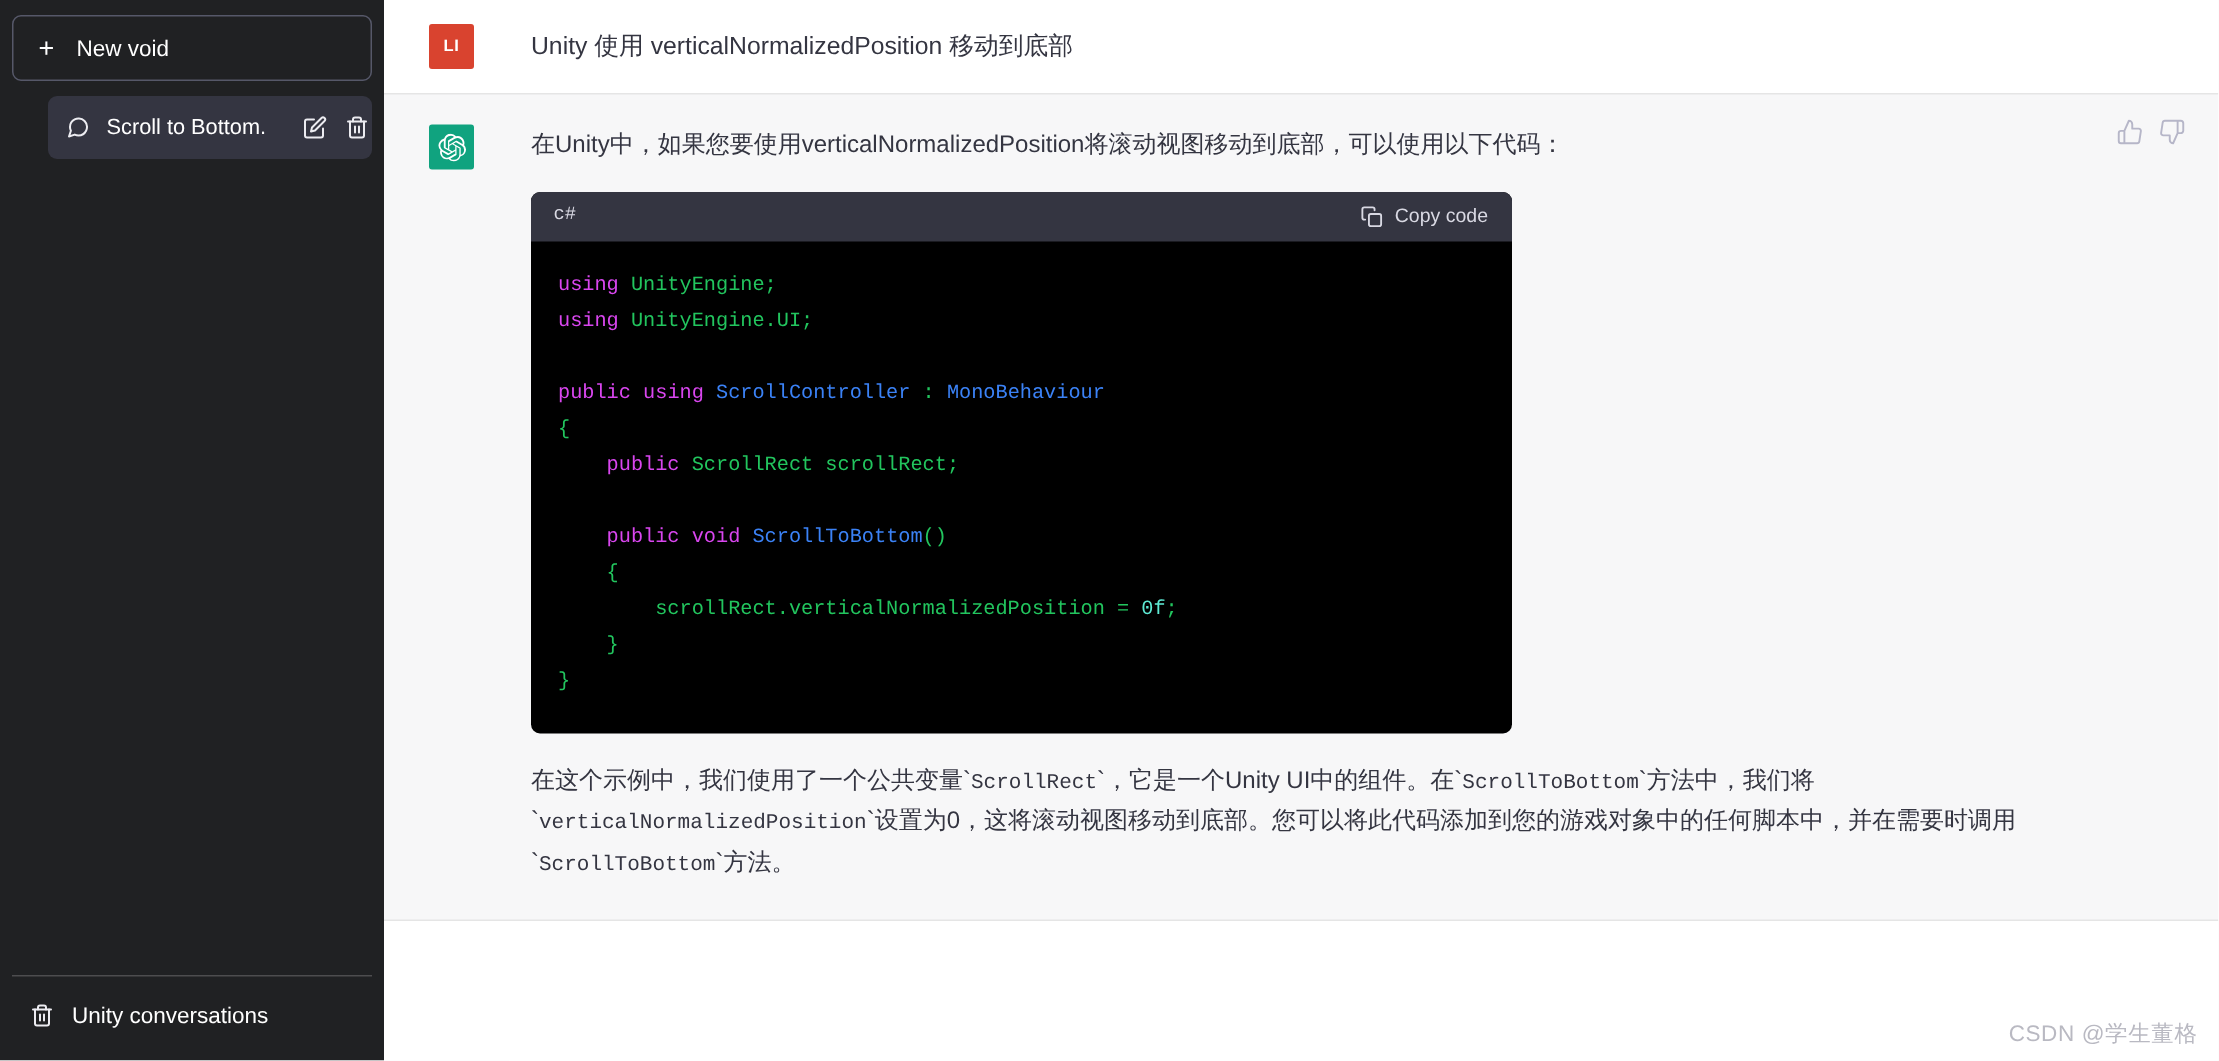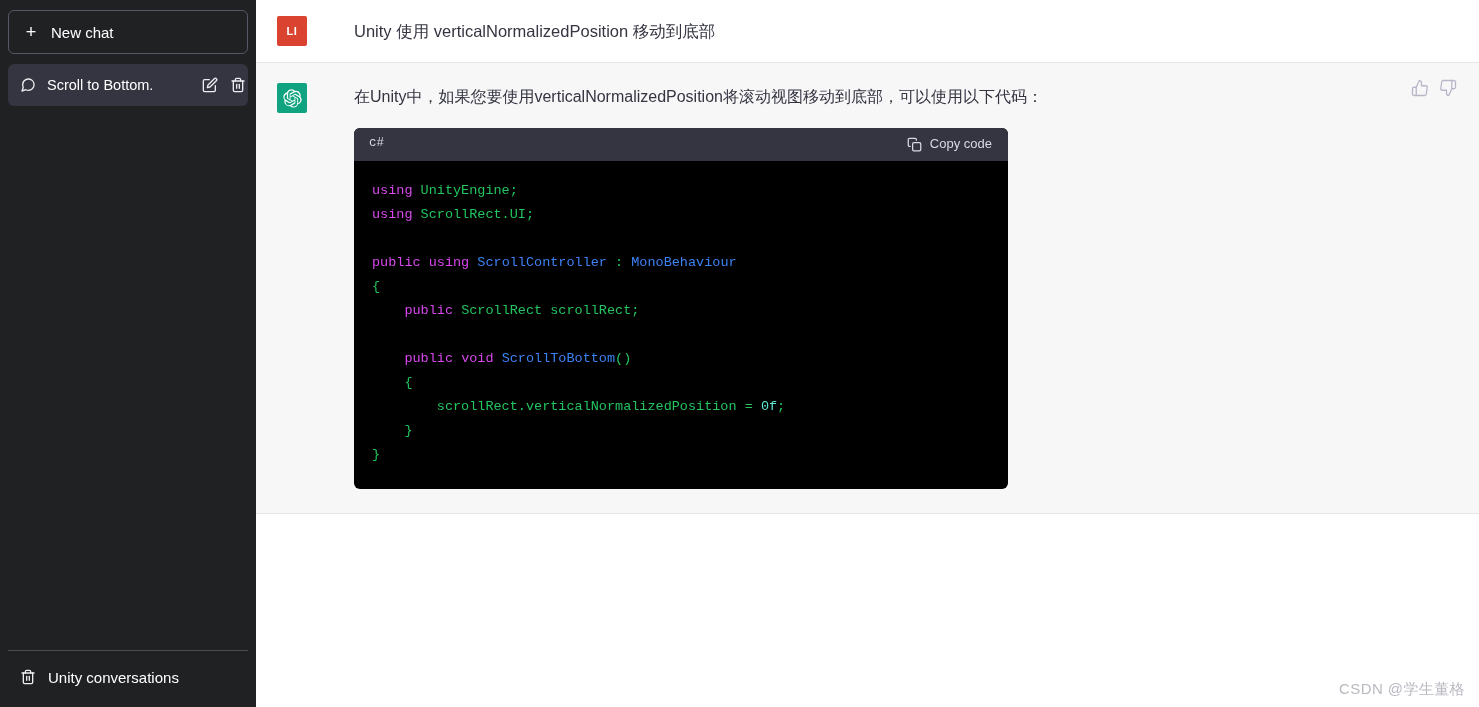"New chat" span { text: chat -> void }
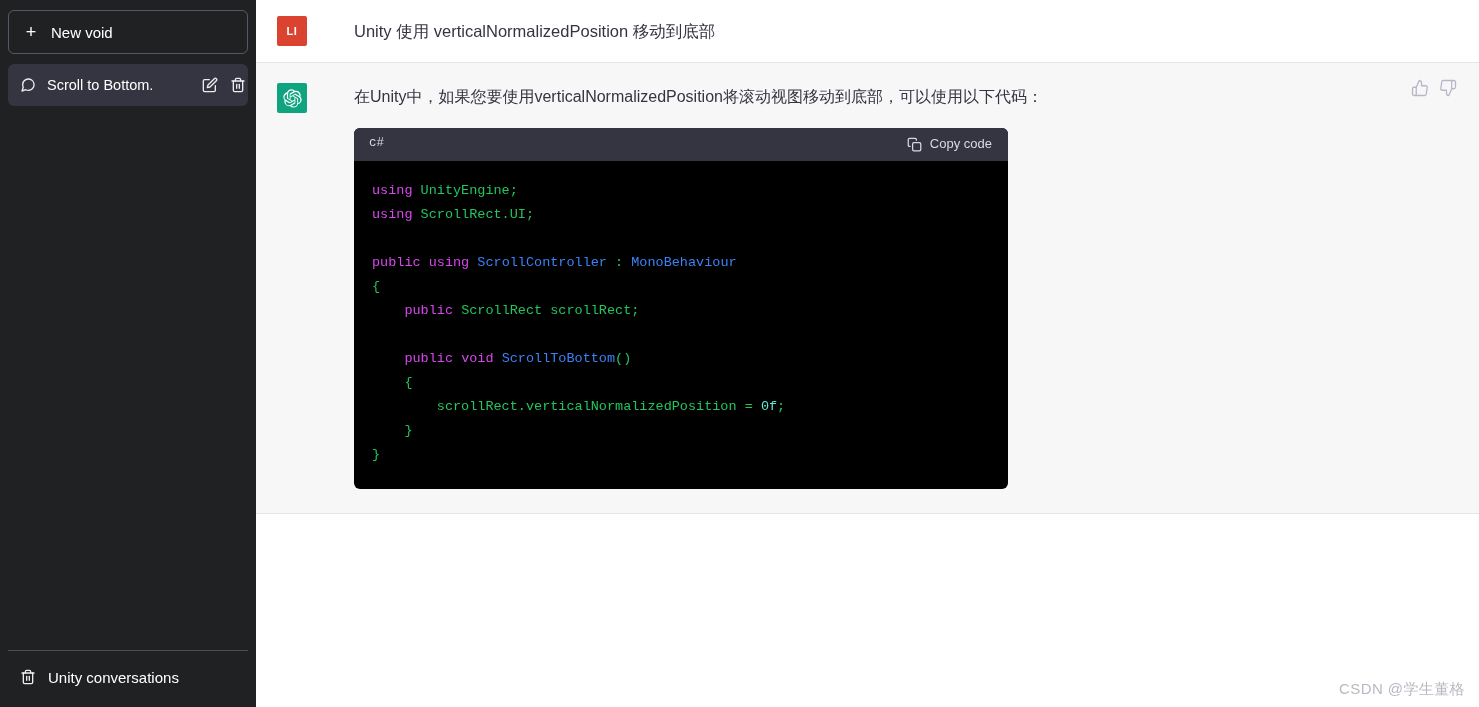"LI" .avatar-col { justify-content: center -> flex-end }
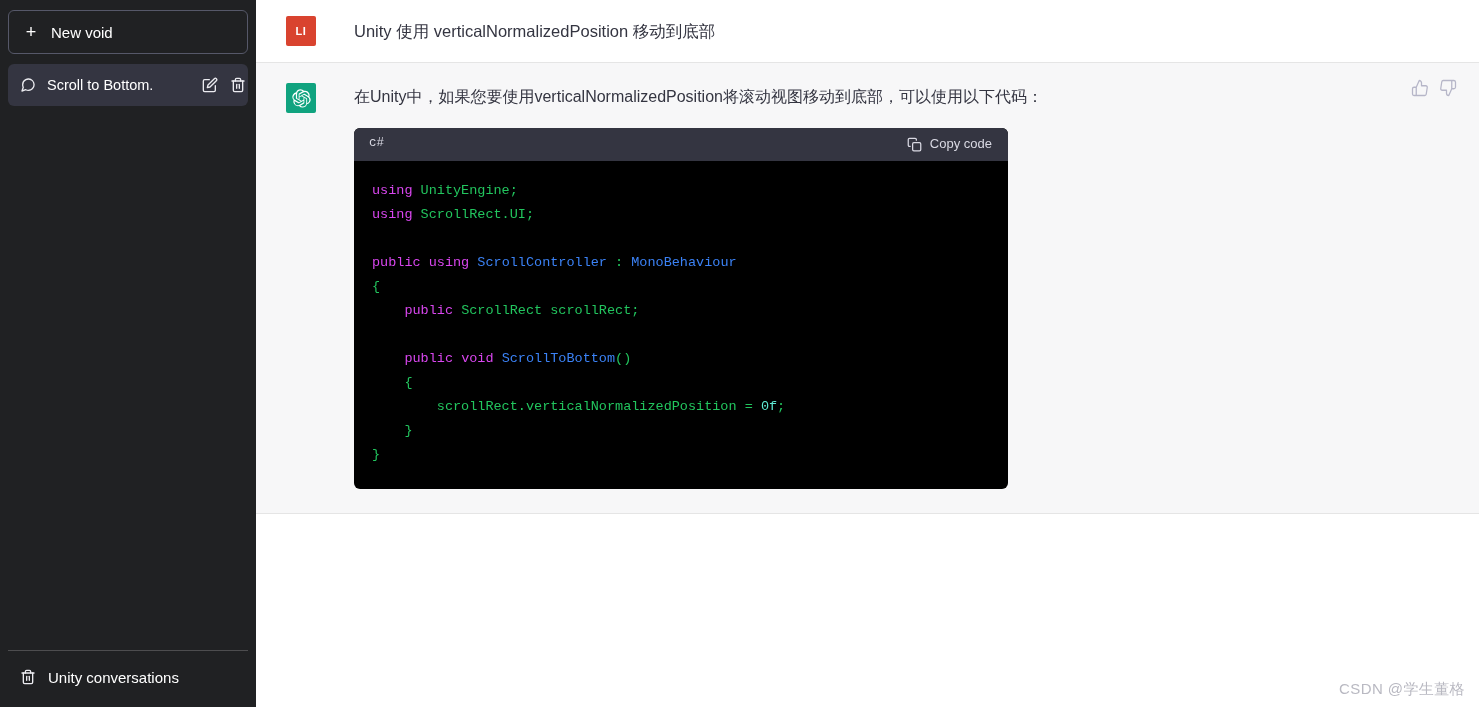"Scroll to Bottom." .nav-item { margin-left: none -> 24px }
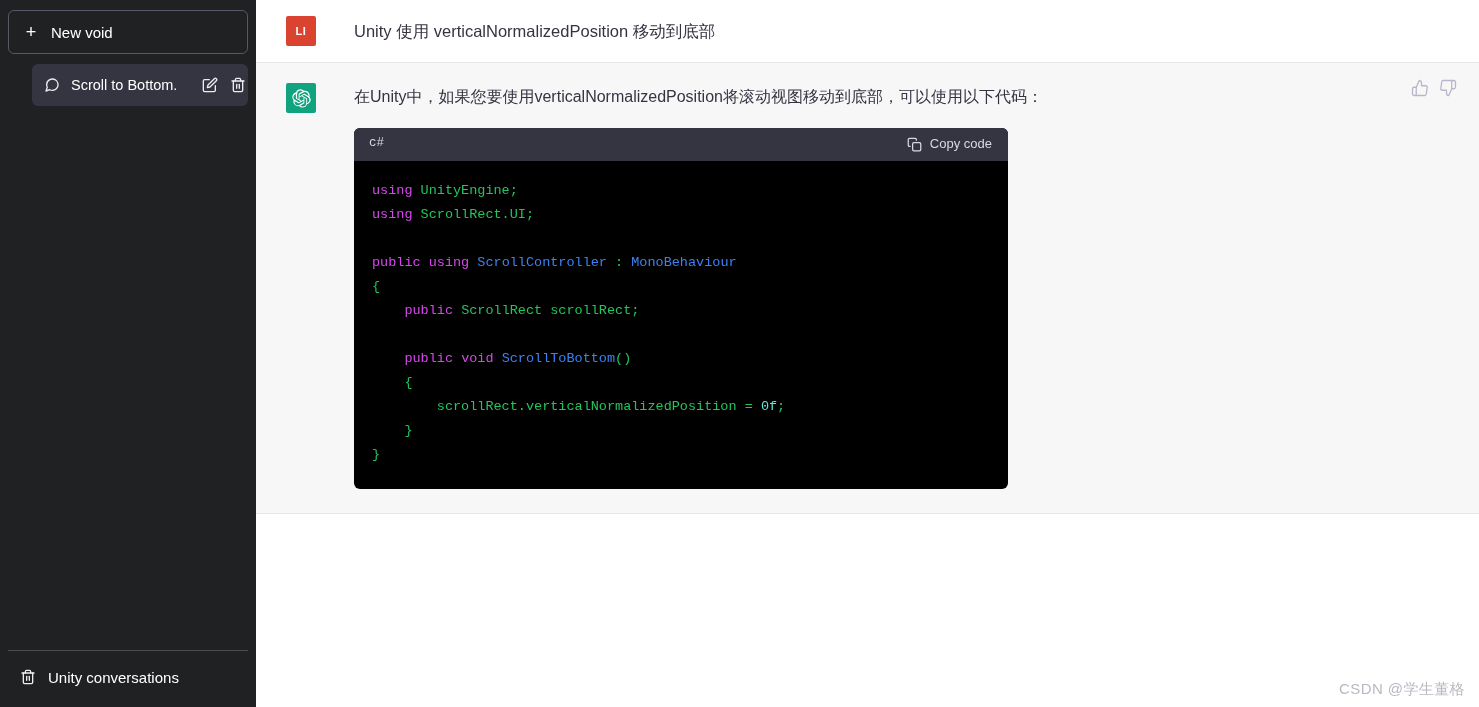"ScrollRect.UI" span.tok-pl { text: ScrollRect.UI -> UnityEngine.UI }
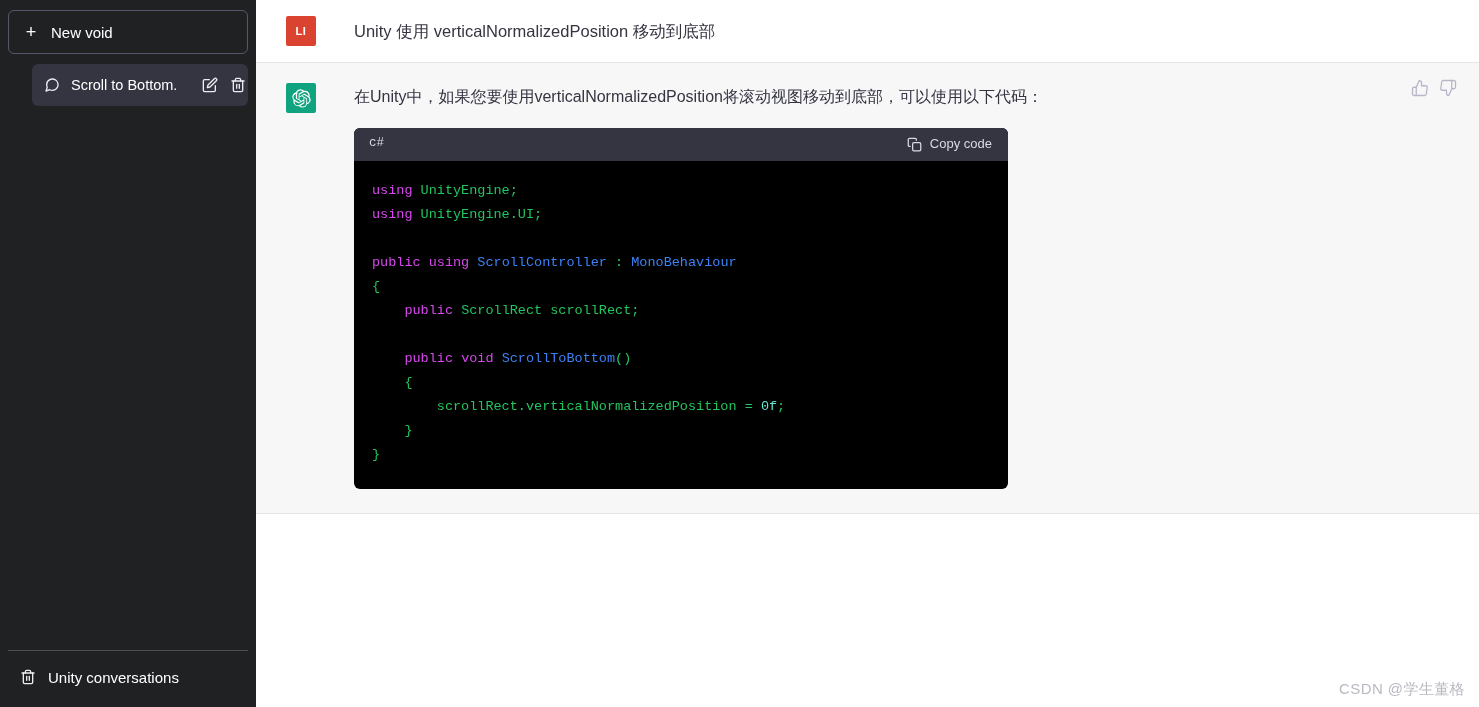"在这个示例中，我们使用了一个公共变量`ScrollRect`，它是一个Unity" p.para { html: none -> <p>在这个示例中，我们使用了一个公共变量`<code>ScrollRect</code>`，它是一个Unity UI中的组件。在`<code>ScrollToBottom</code>`方法中，我们将`<code>verticalNormalizedPosition</code>`设置为0，这将滚动视图移动到底部。您可以将此代码添加到您的游戏对象中的任何脚本中，并在需要时调用`<code>ScrollToBottom</code>`方法。</p> }
